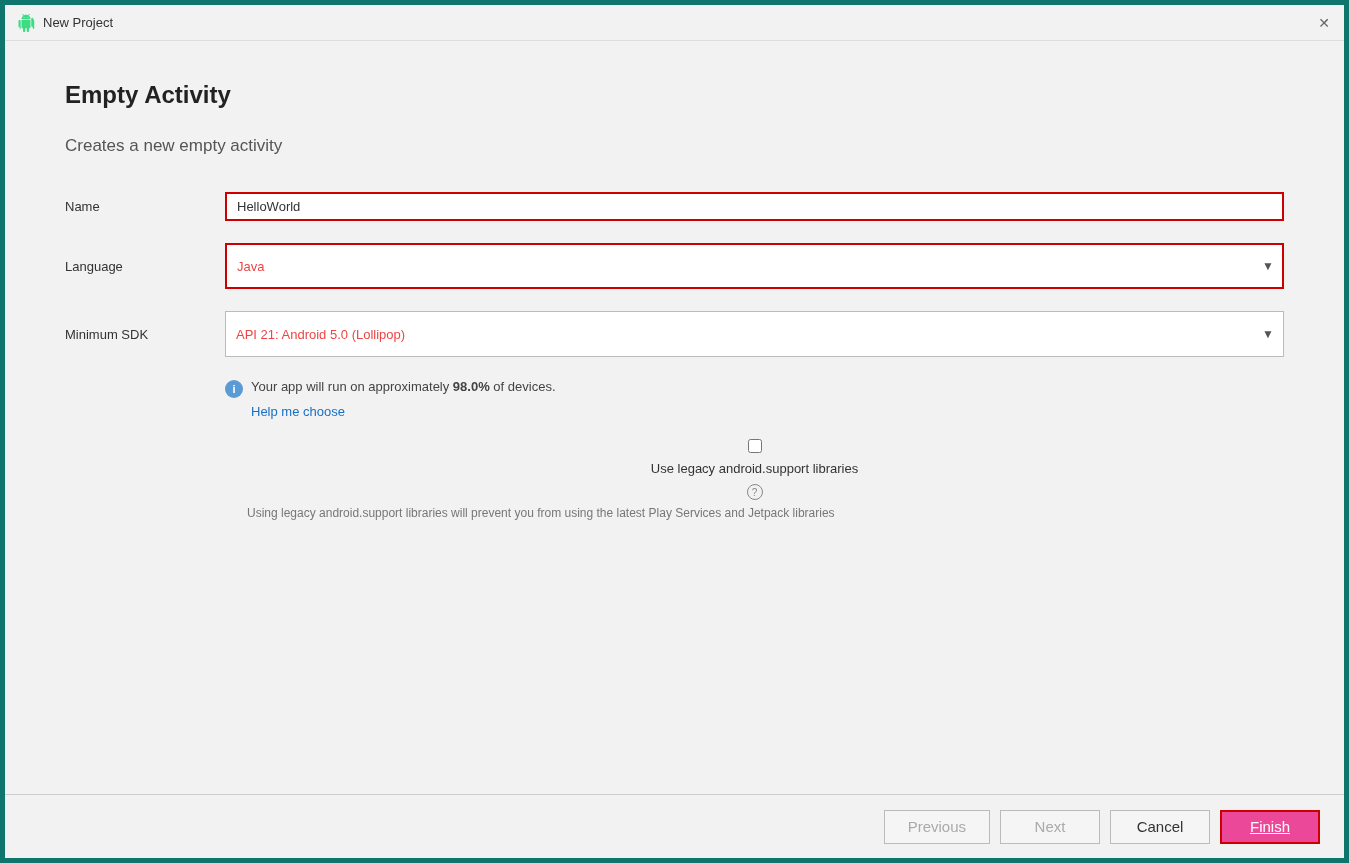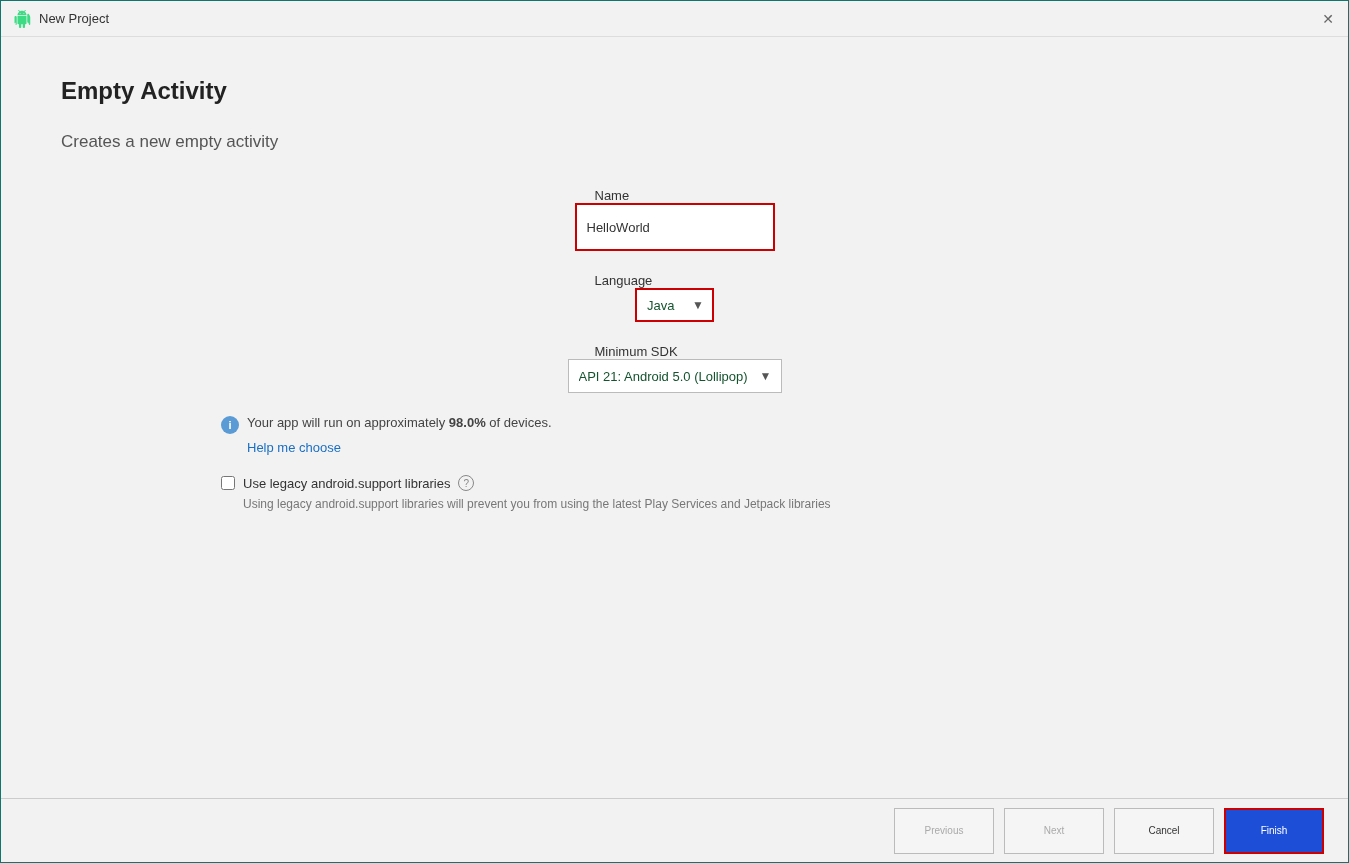"New Project" .window { border: 1px solid #0f766e -> 5px solid #0f766e }
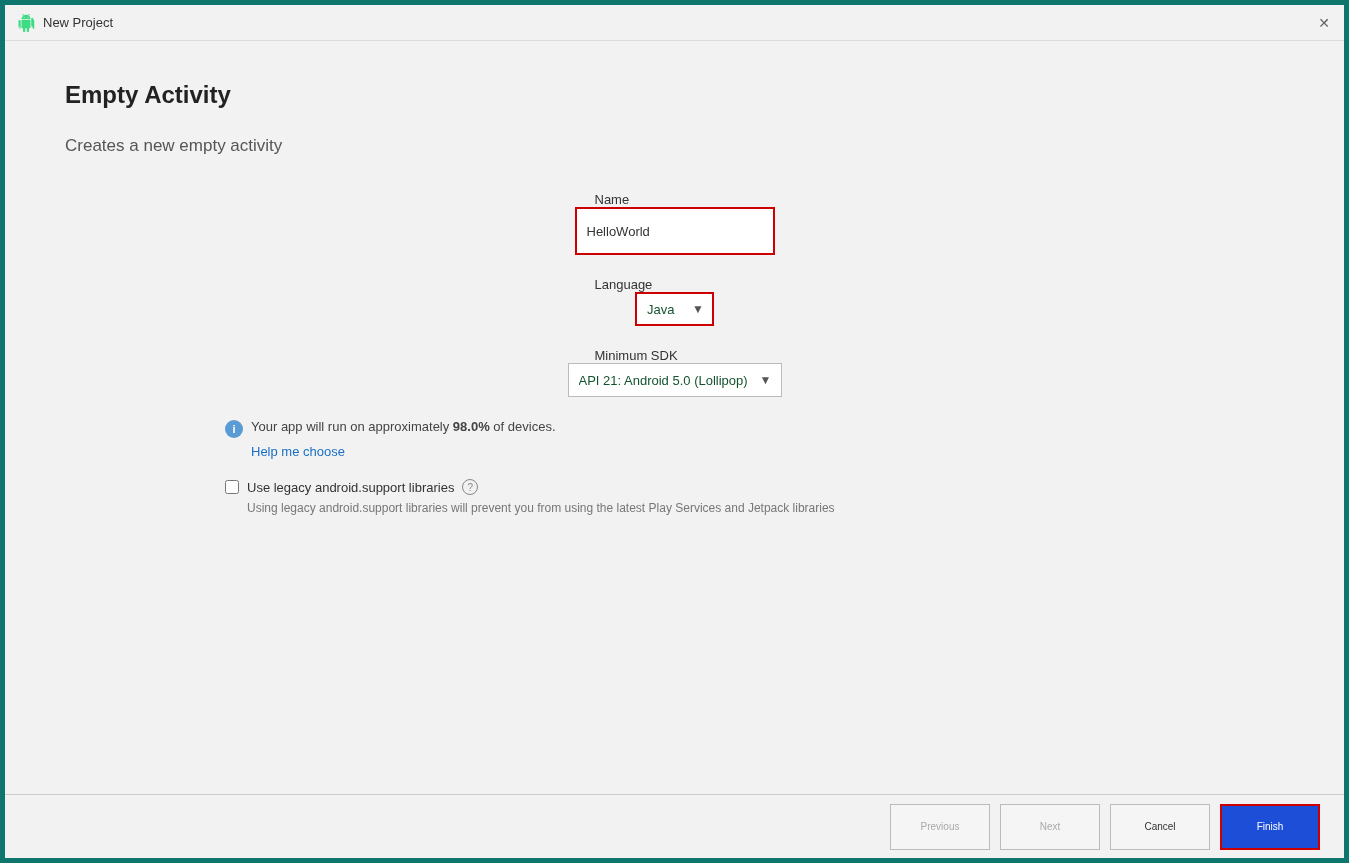"Name" .form-row { flex-direction: column -> none }
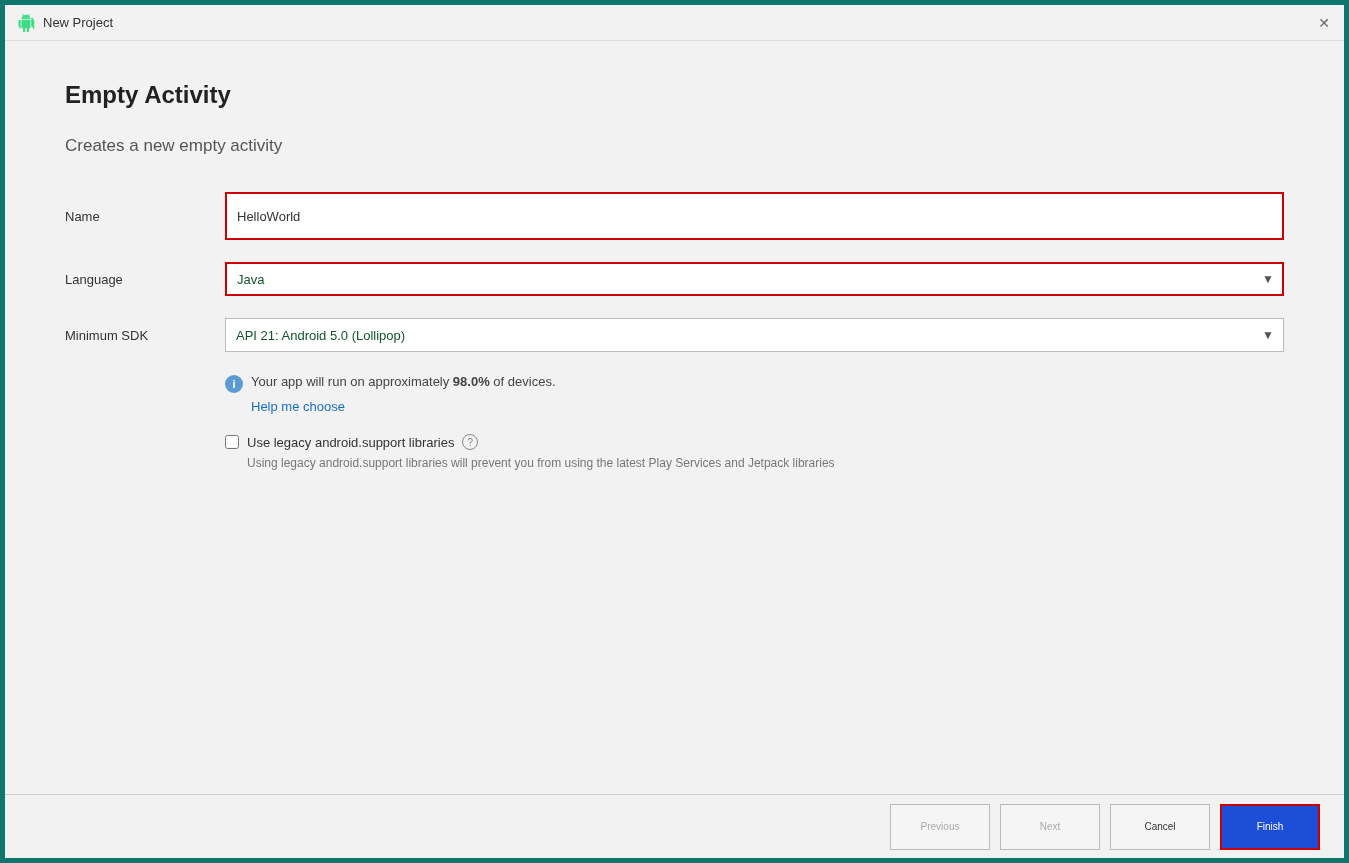"HelloWorld" .form-input { height: 48px -> 29px }
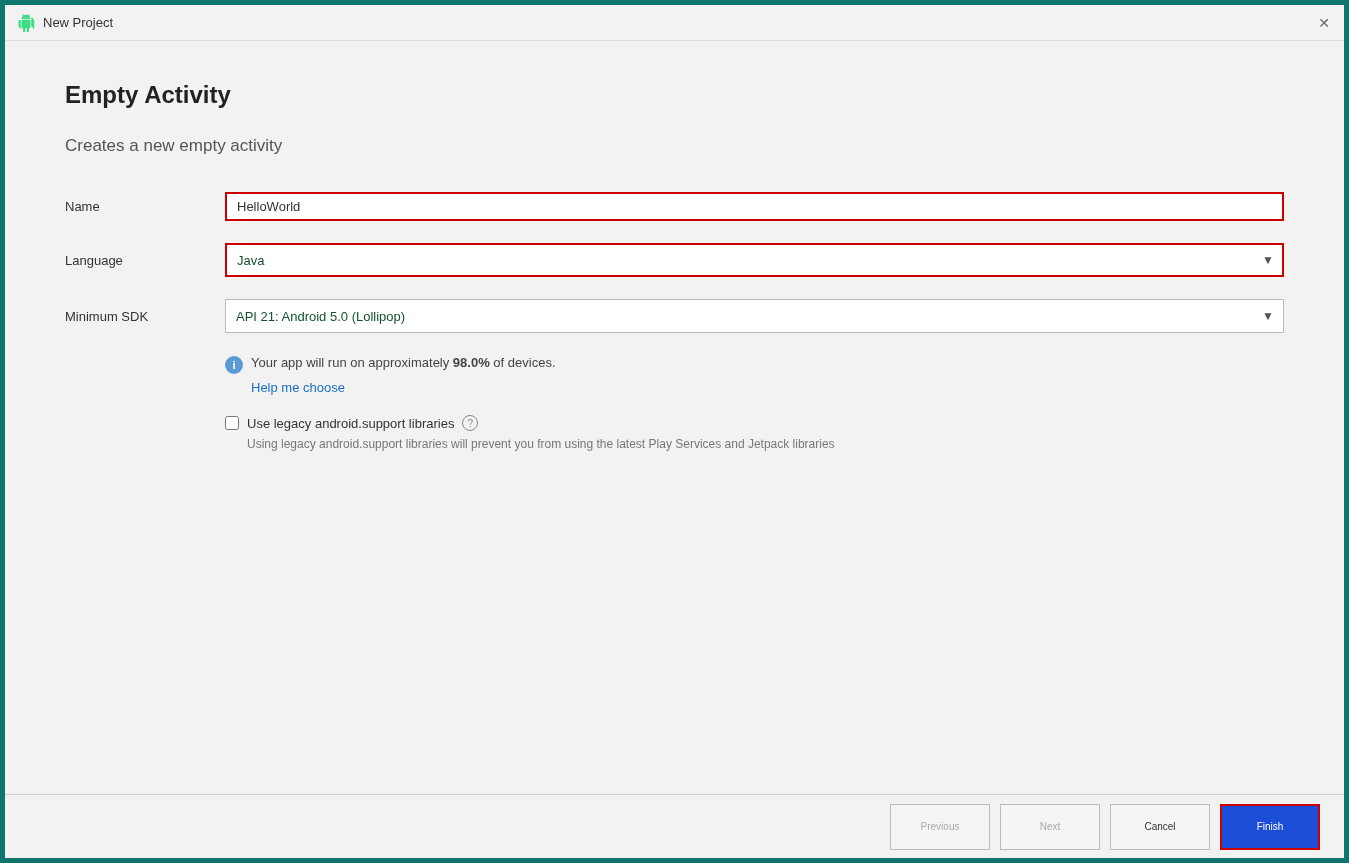"Java" .form-select { color: #14532d -> #ef4444; height: 34px -> 46px }
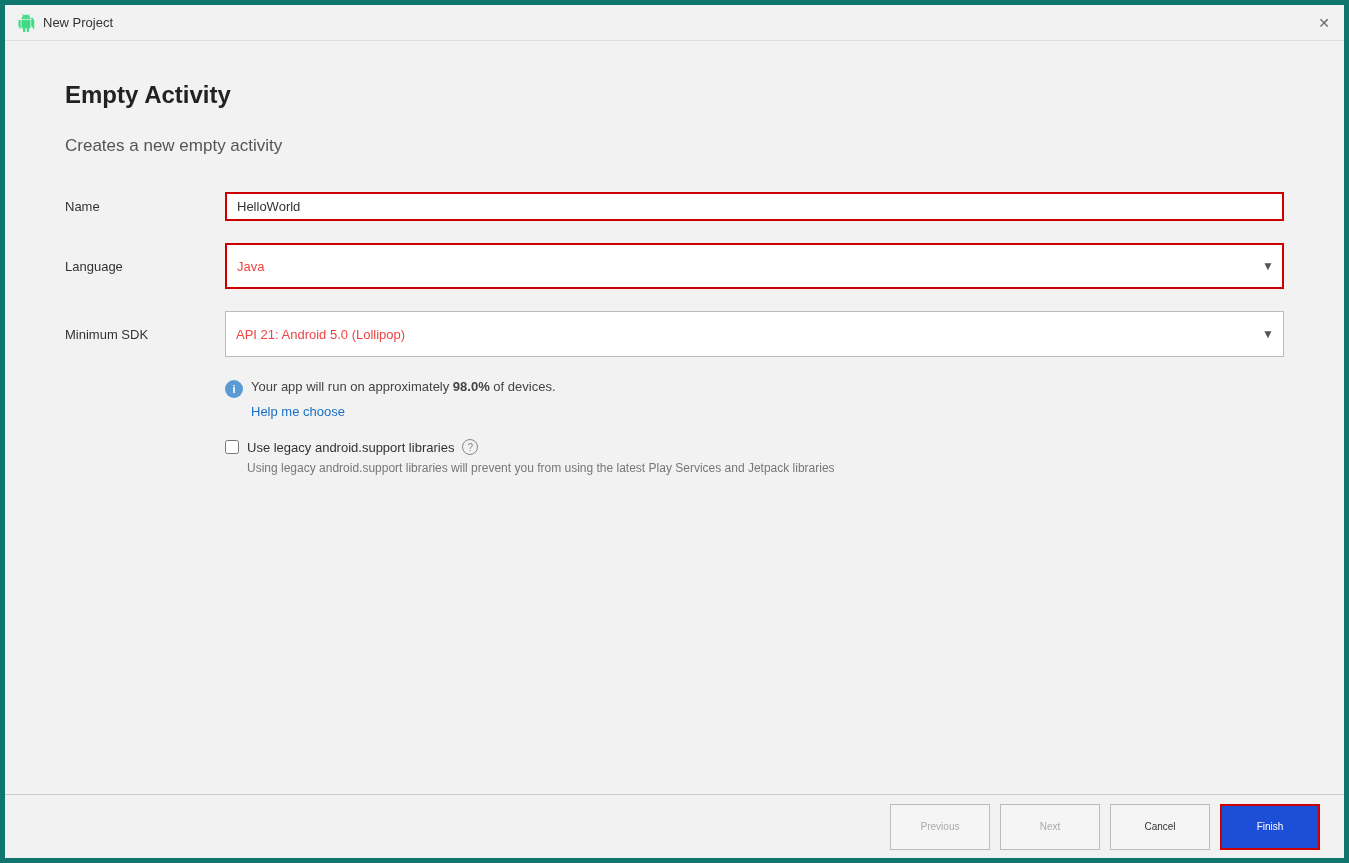"Use legacy android.support libraries" .checkbox-label { flex-direction: none -> column }
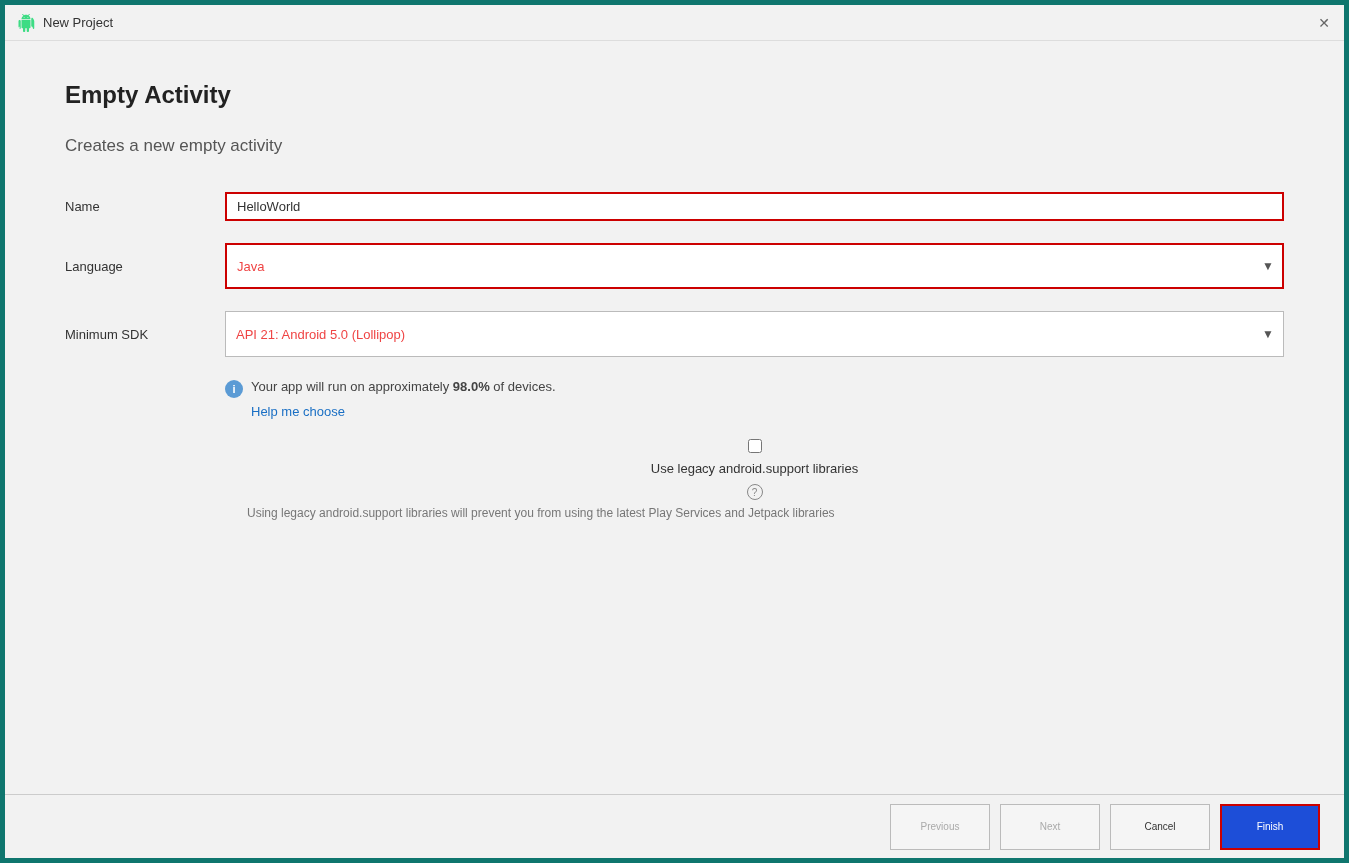"Previous" .btn { font-size: 10px -> 15px; height: 46px -> 34px }
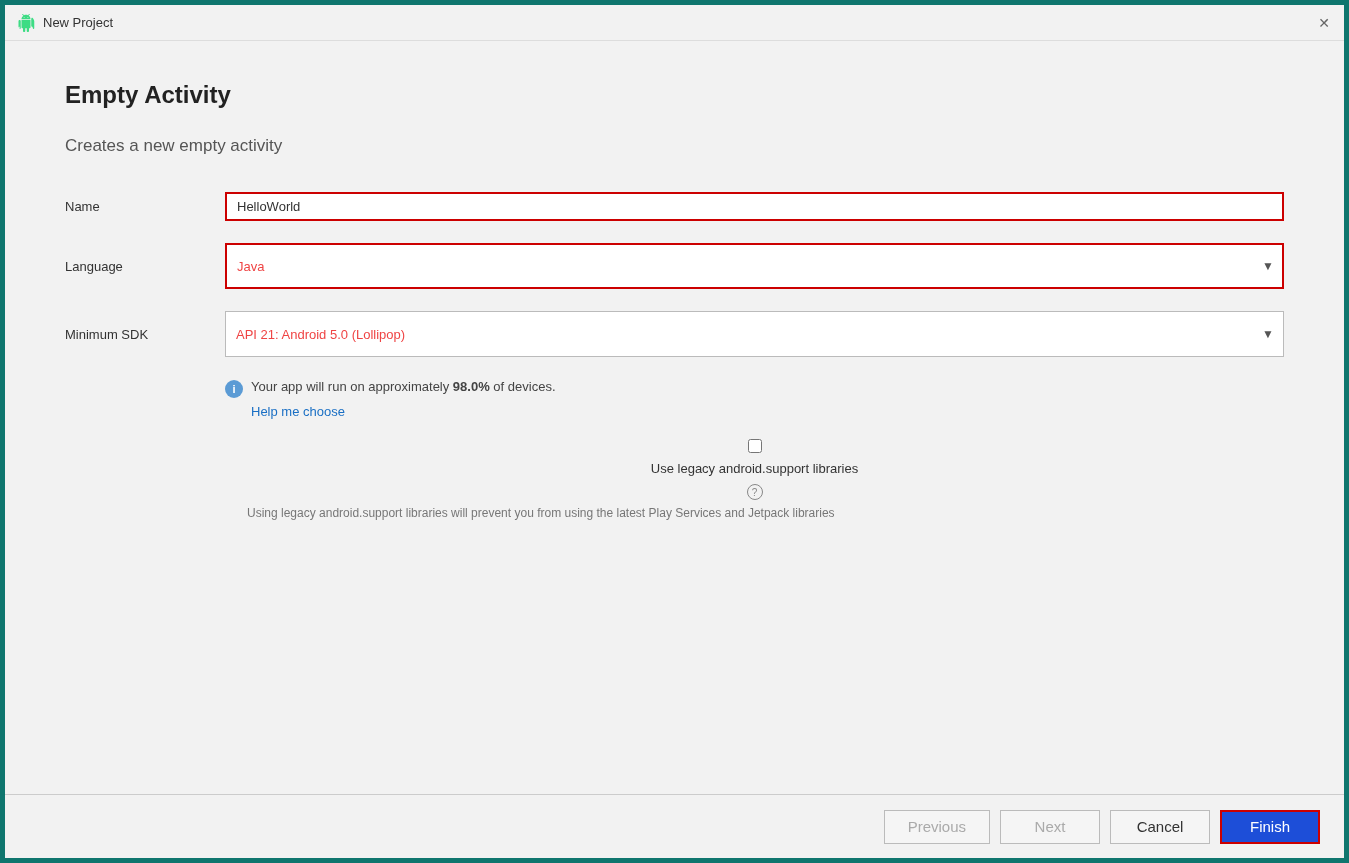"Finish" .btn-primary { background: #1d4ed8 -> #ec4899; text-decoration: none -> underline }
